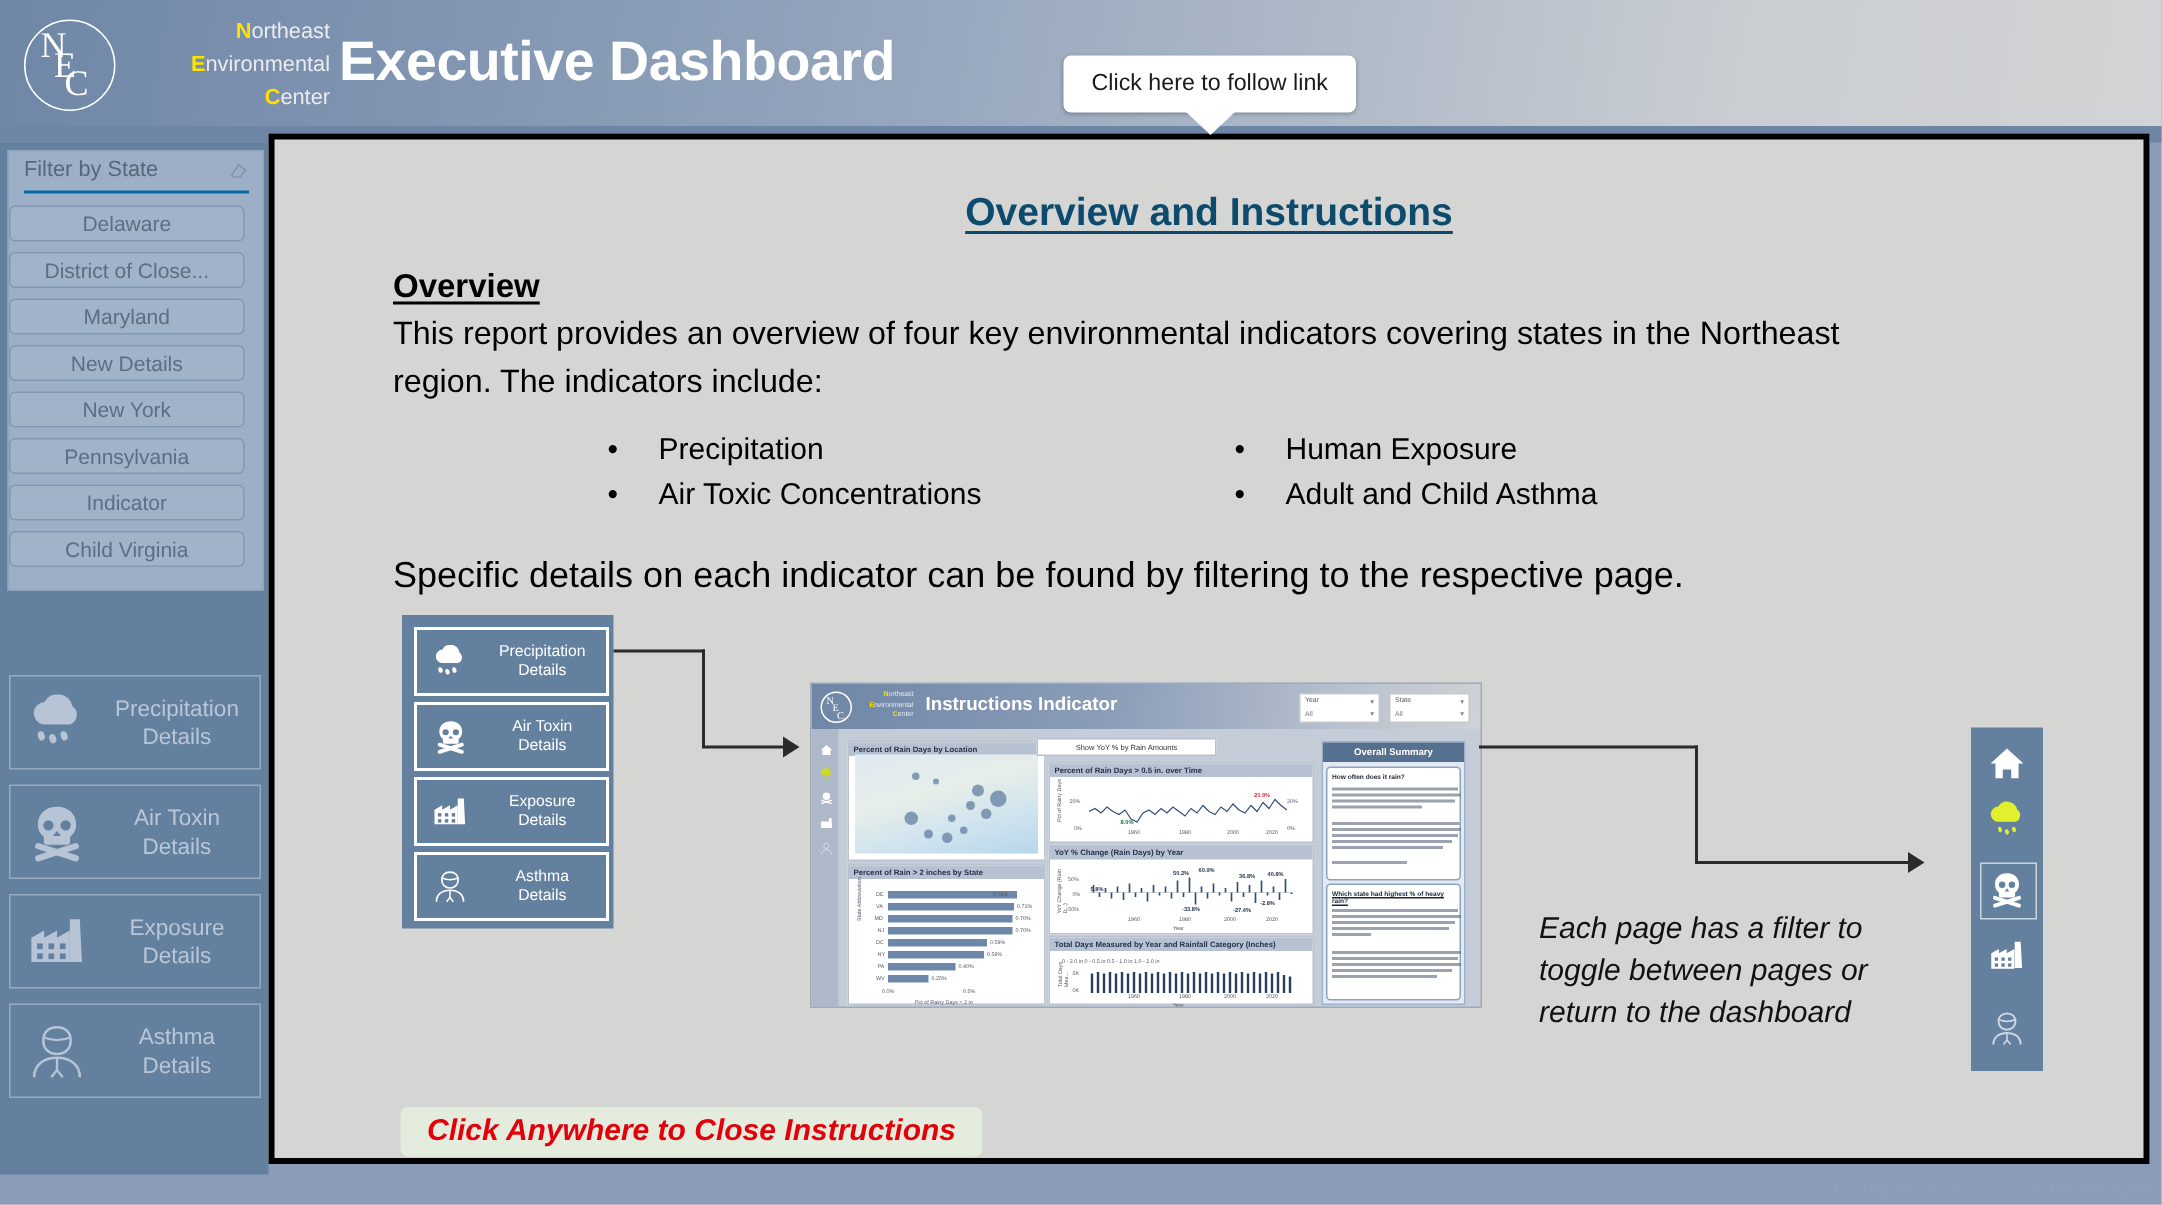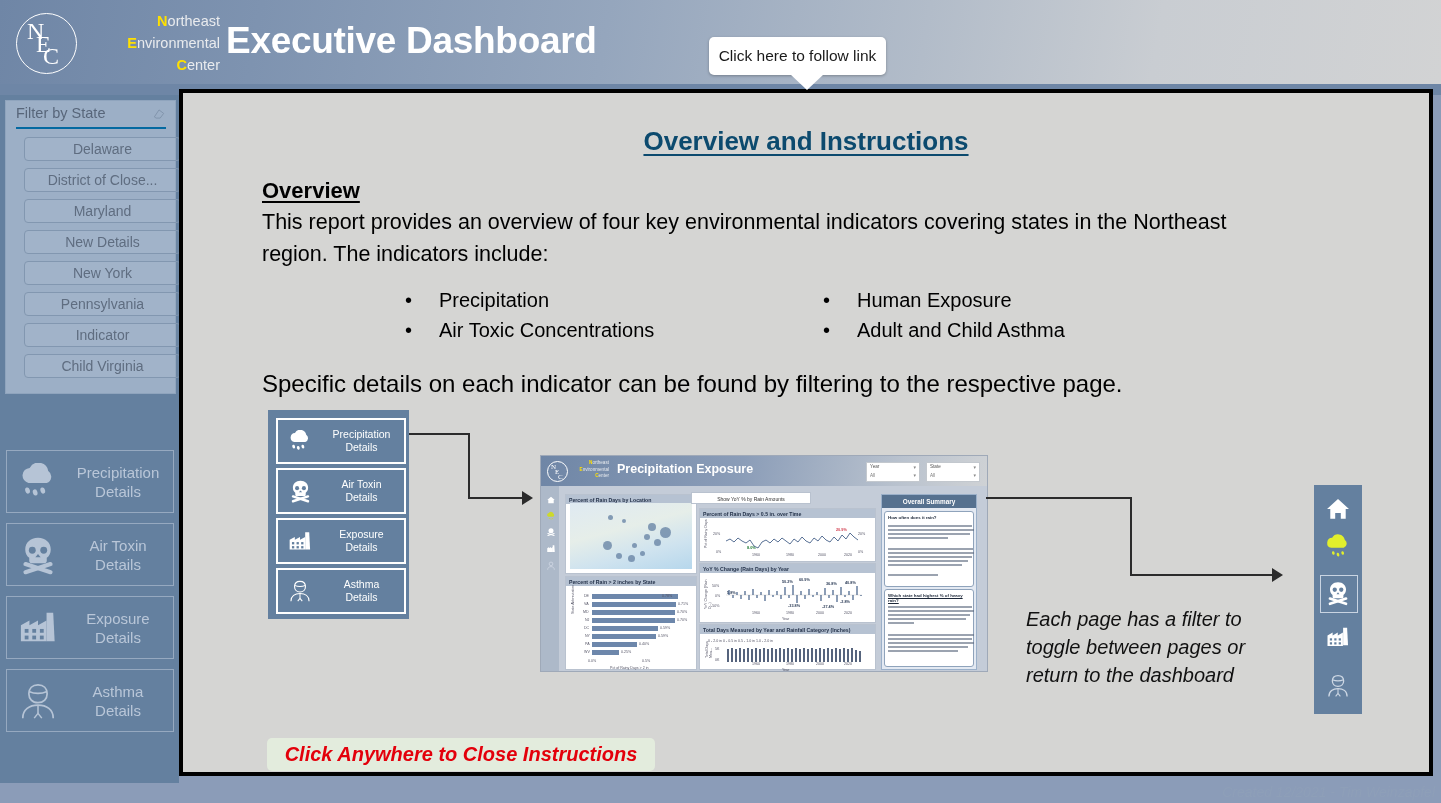"Click here to follow link" #tooltip { width: 177px -> 195px }
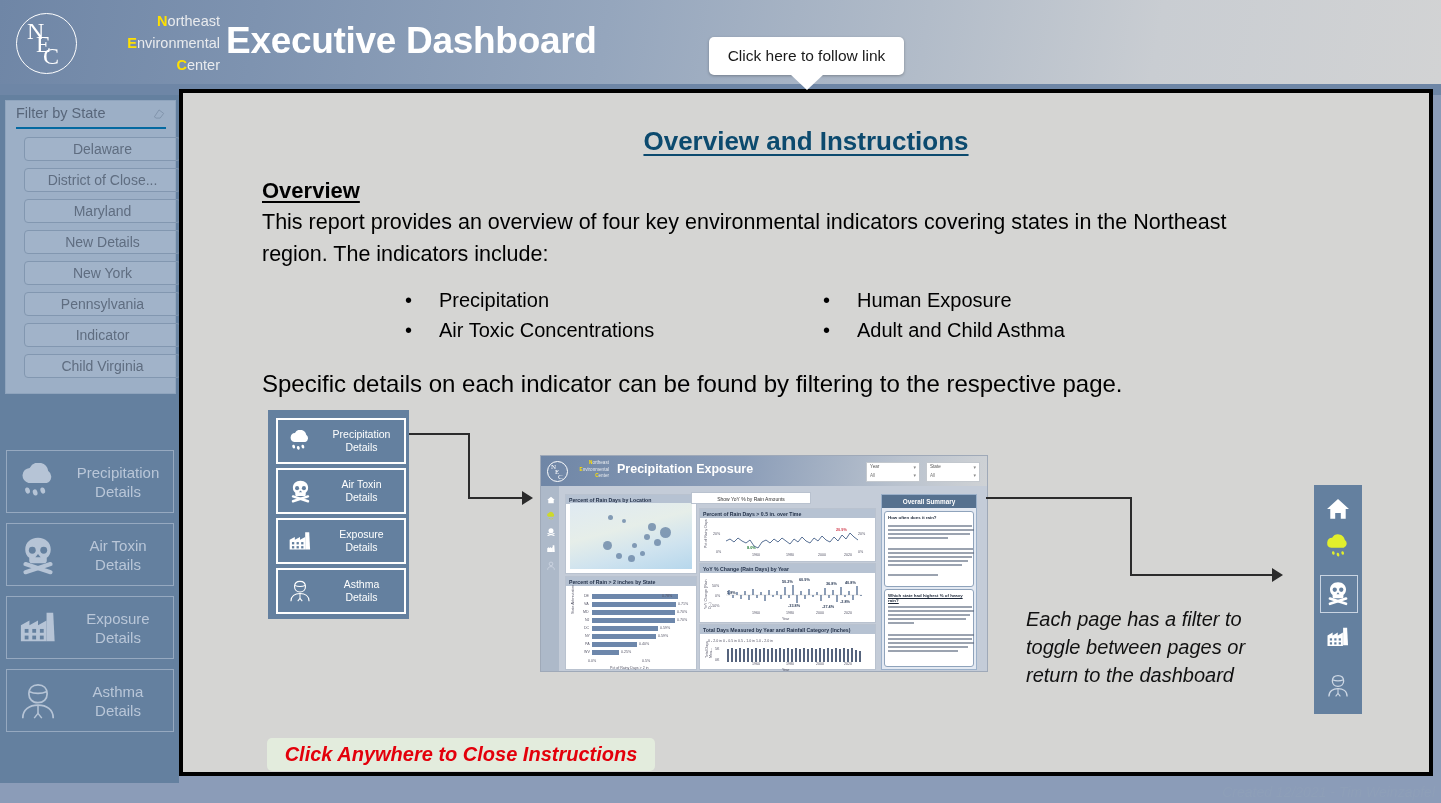"Delaware" .slicer { left: 18px -> 0 }
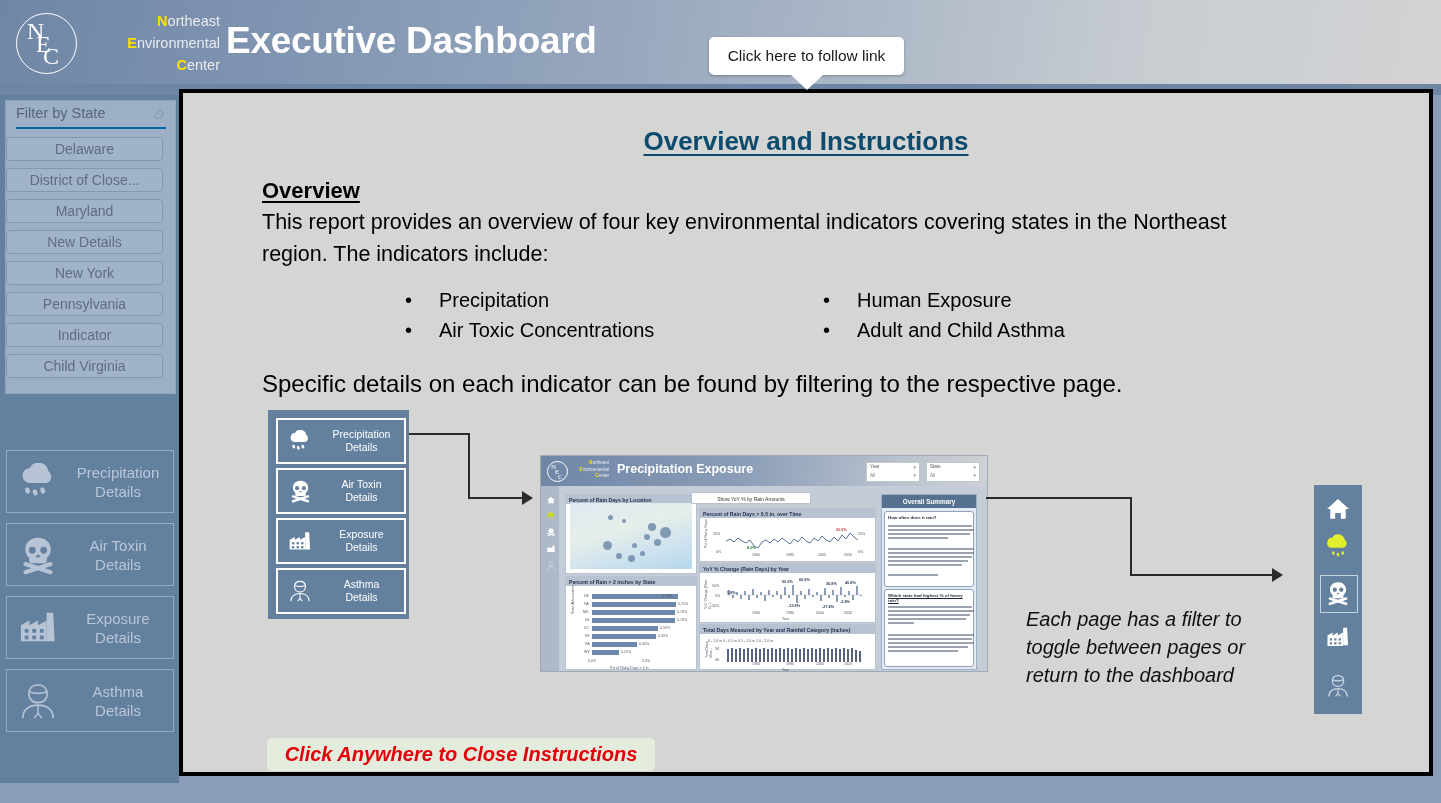"Precipitation Exposure" div { text: Precipitation Exposure -> Instructions Indicator }
